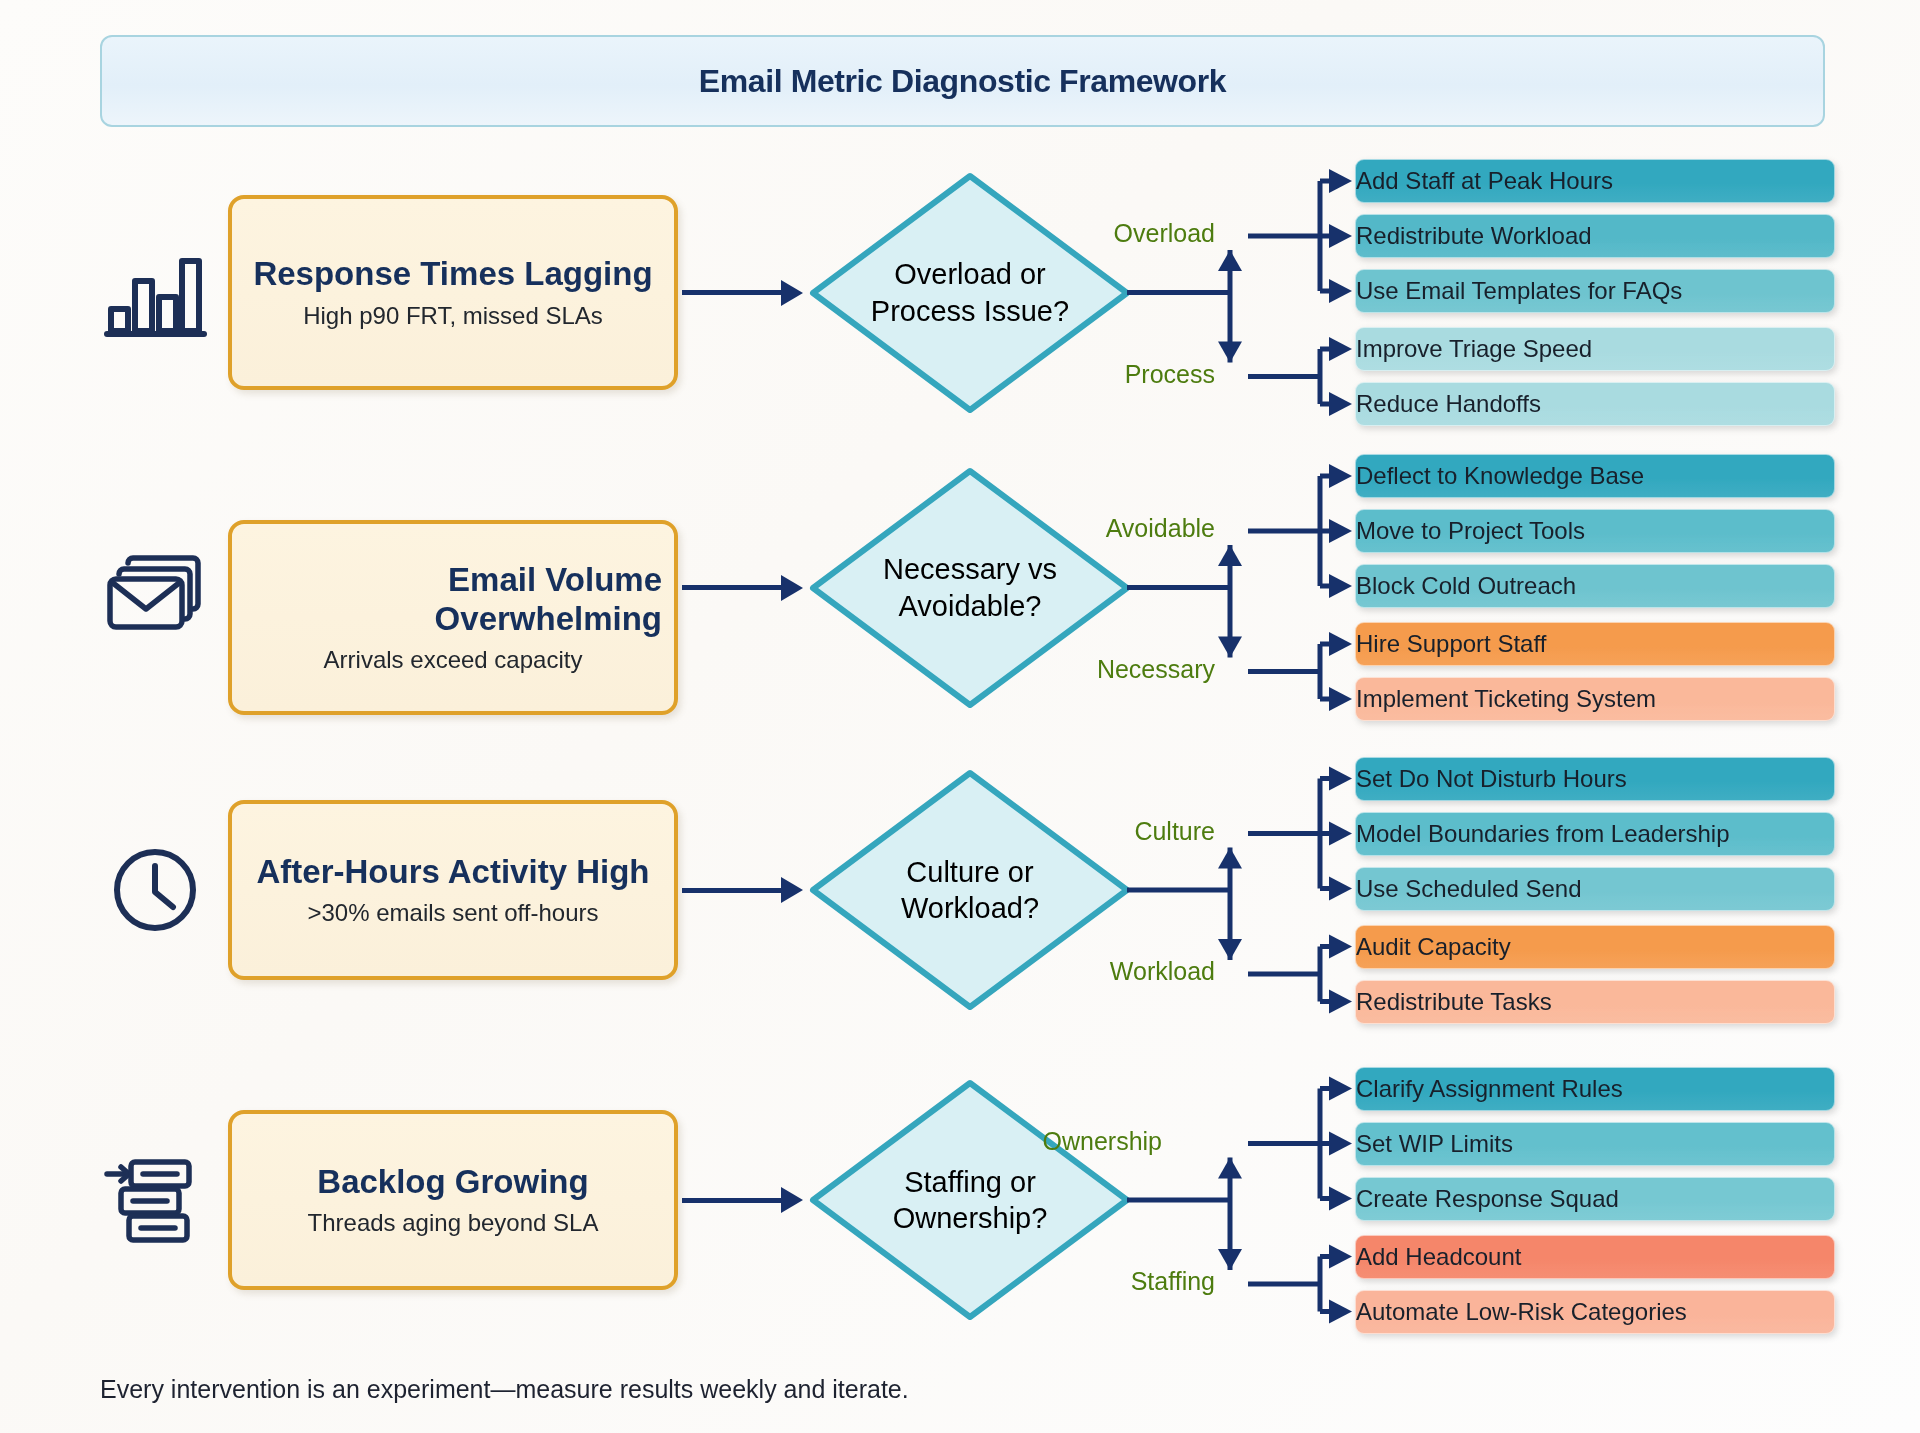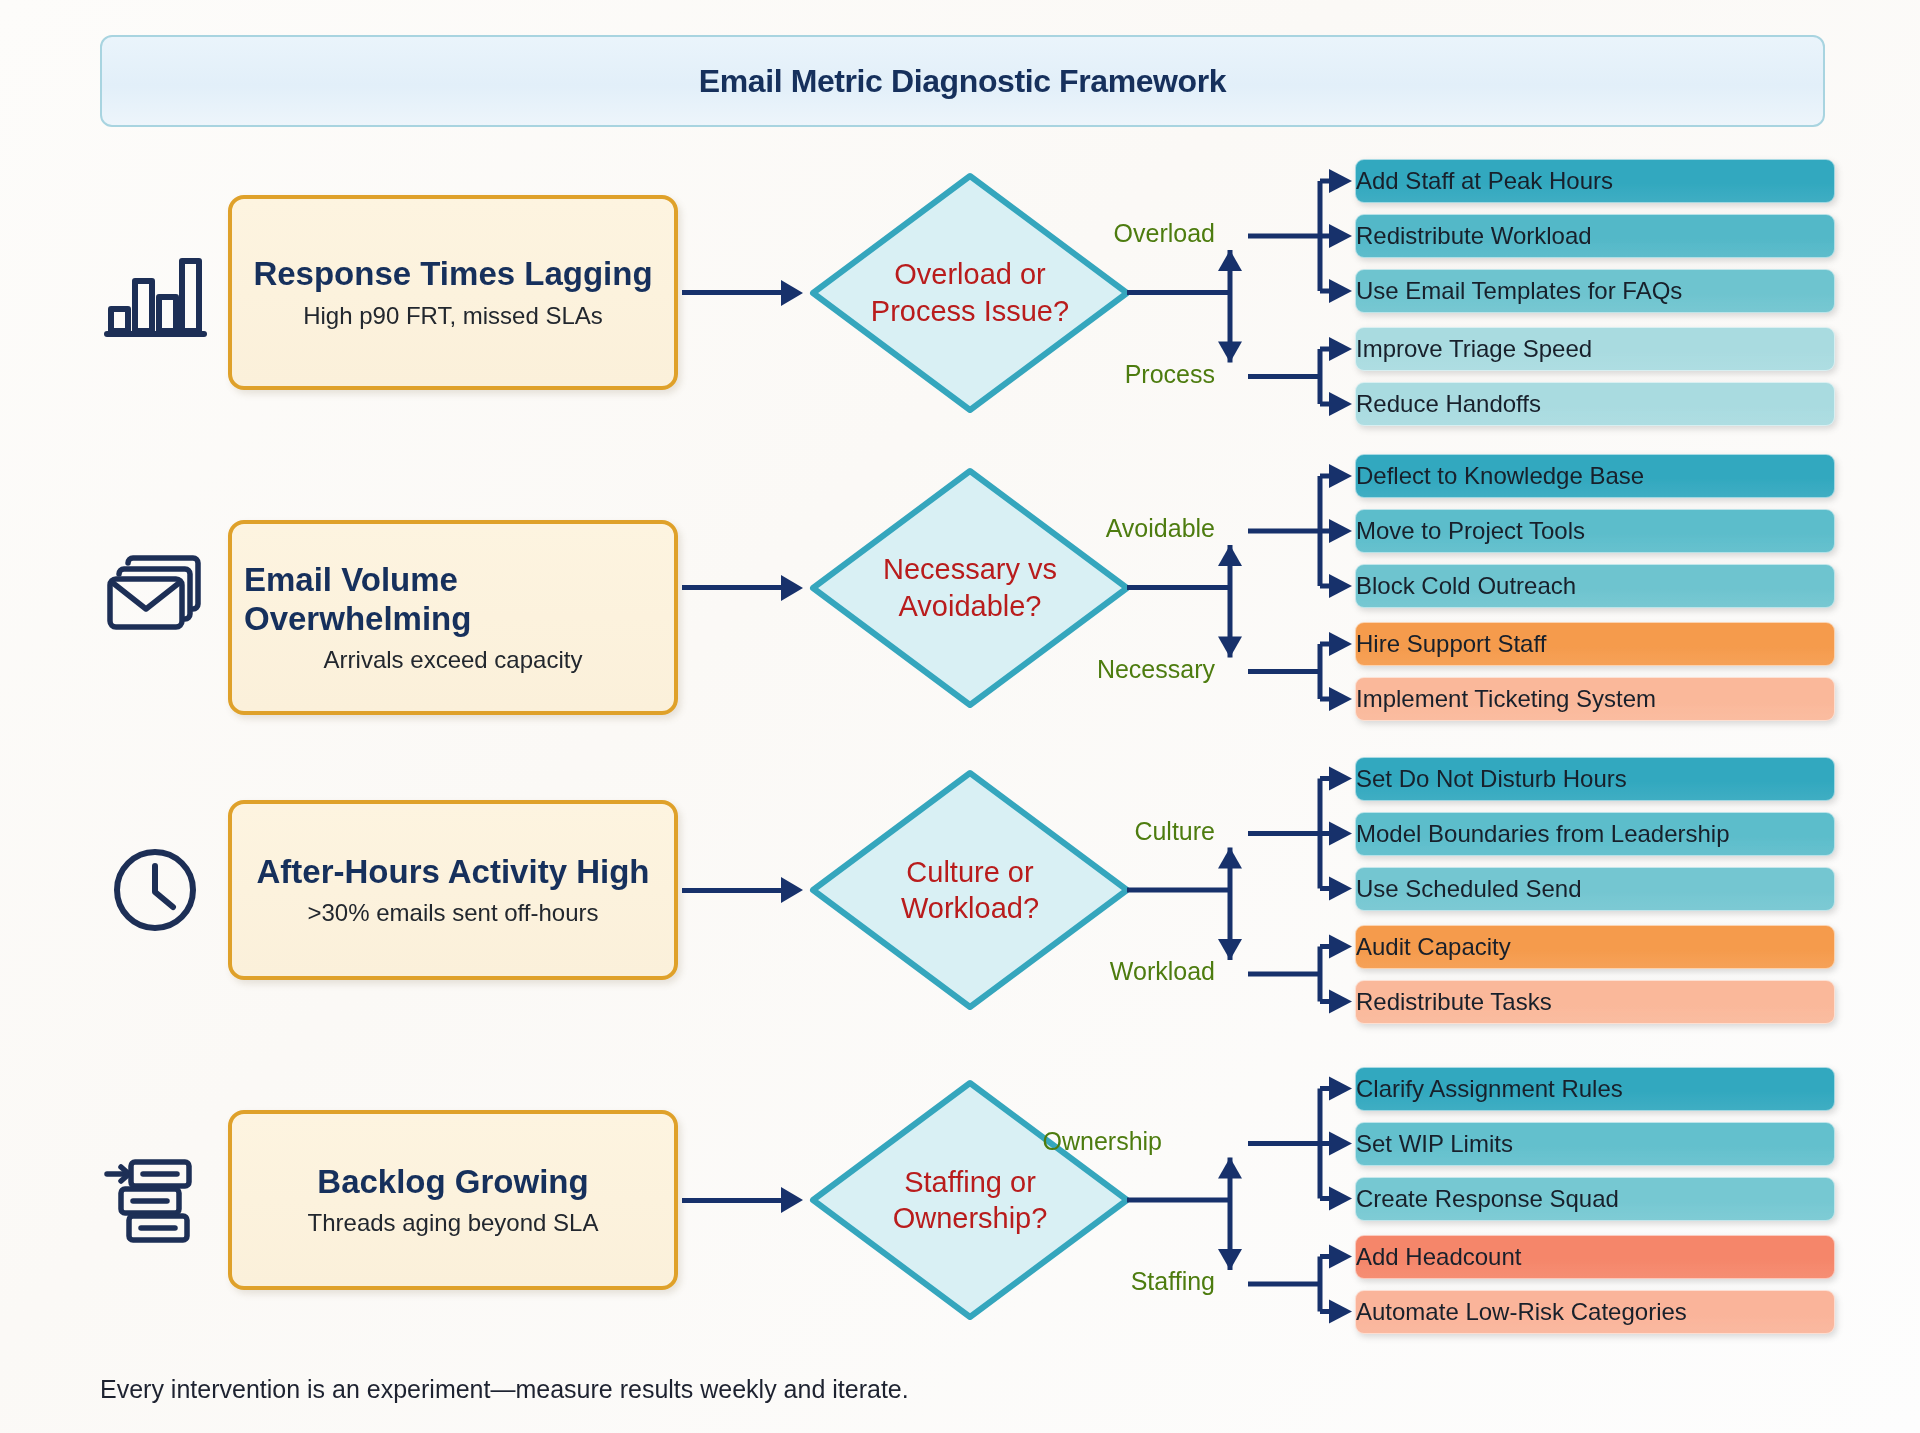"Response Times Lagging" .problem-title { text-align: left -> right }
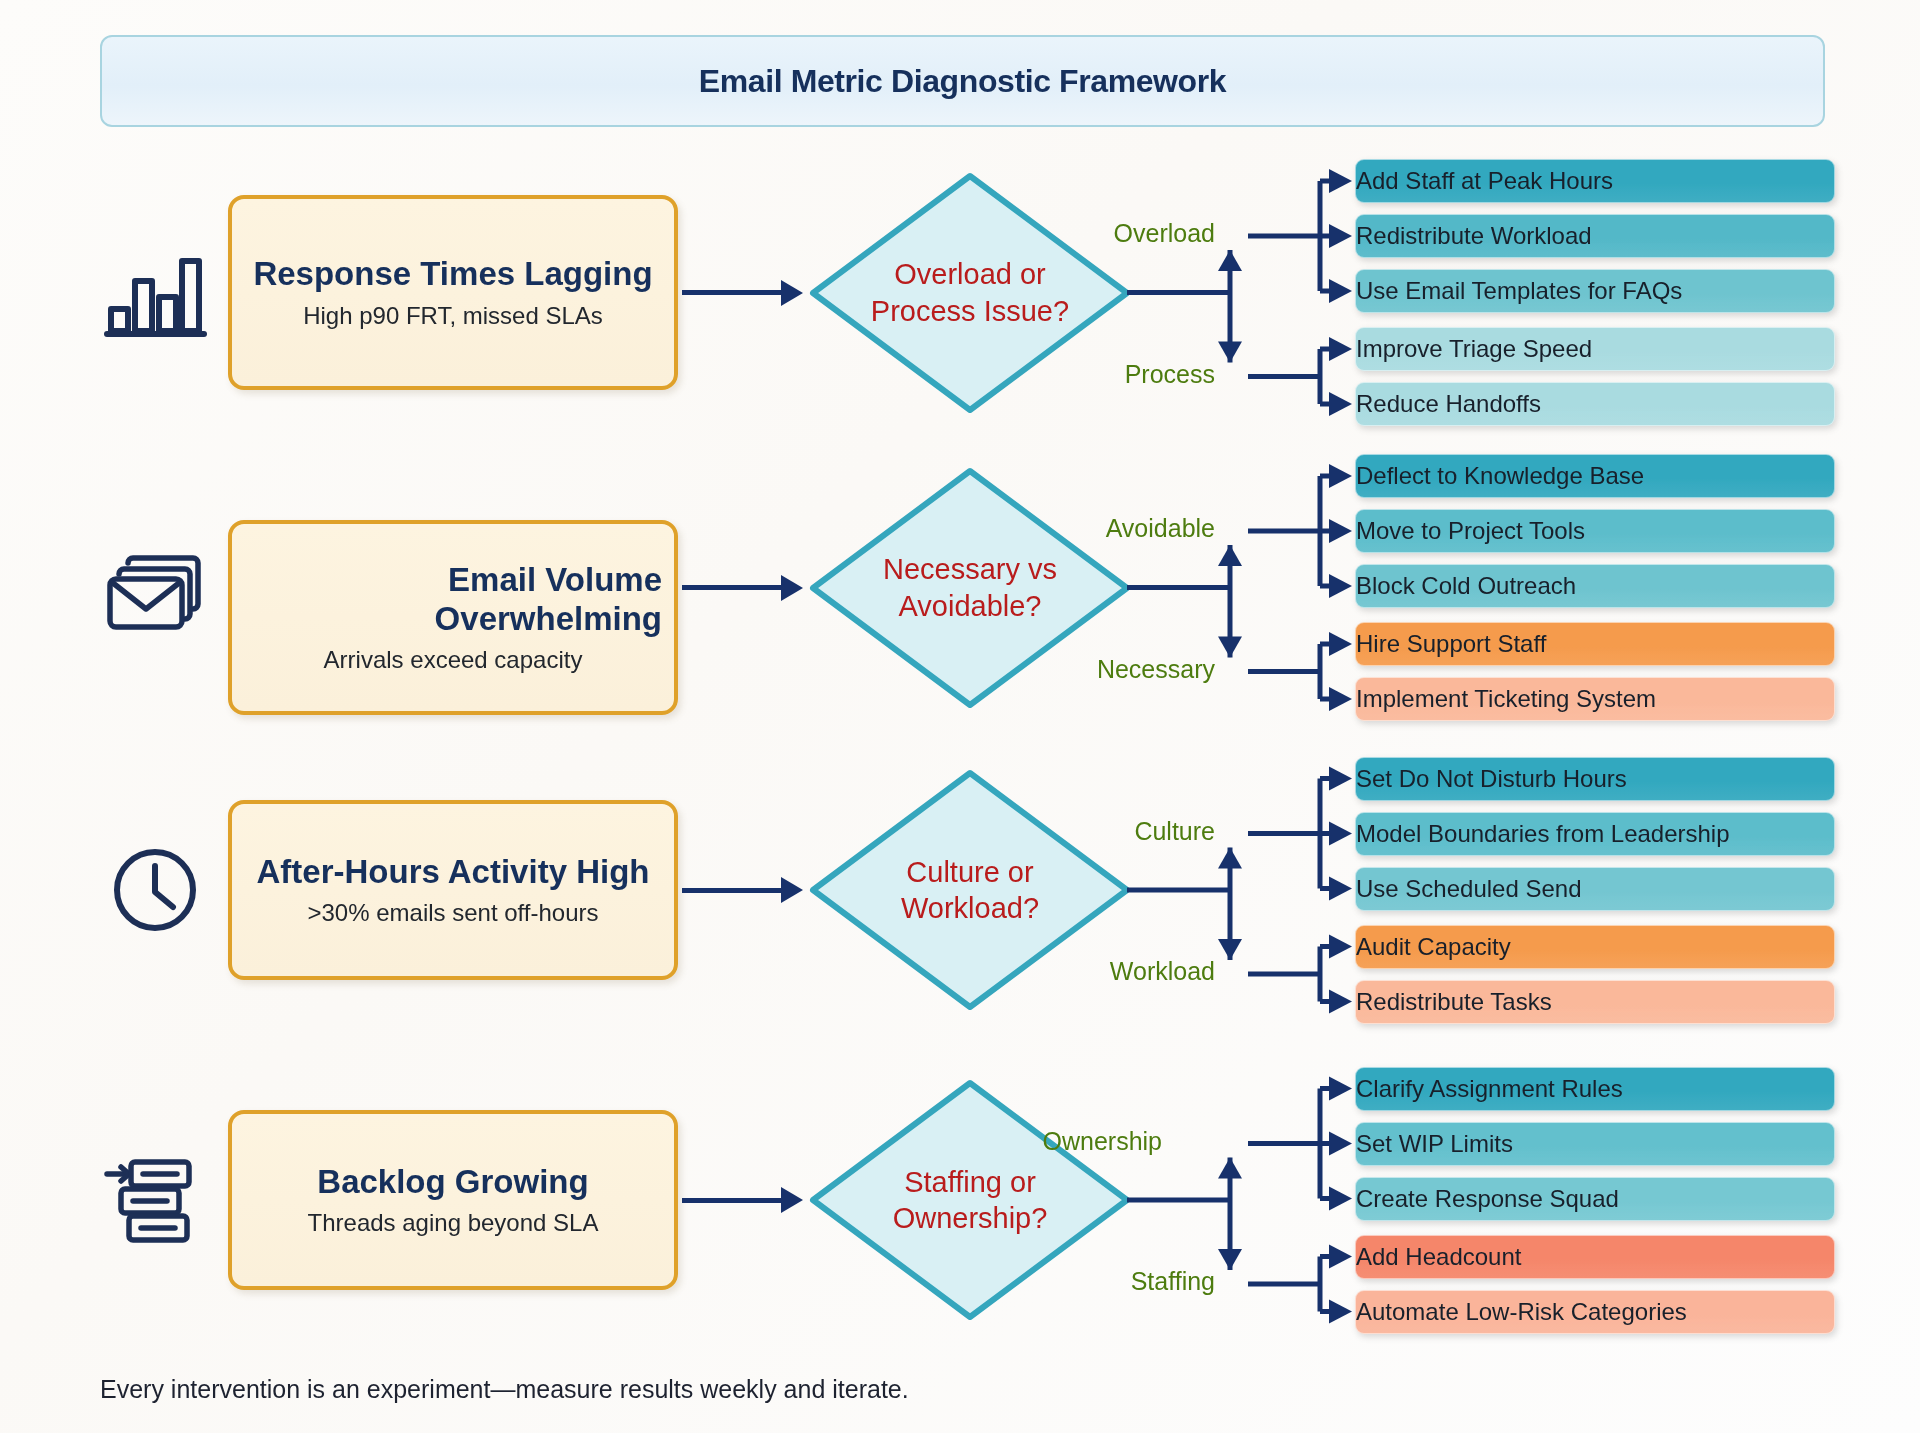"Overload or" .diamond-label { color: #b91c1c -> #000000 }
